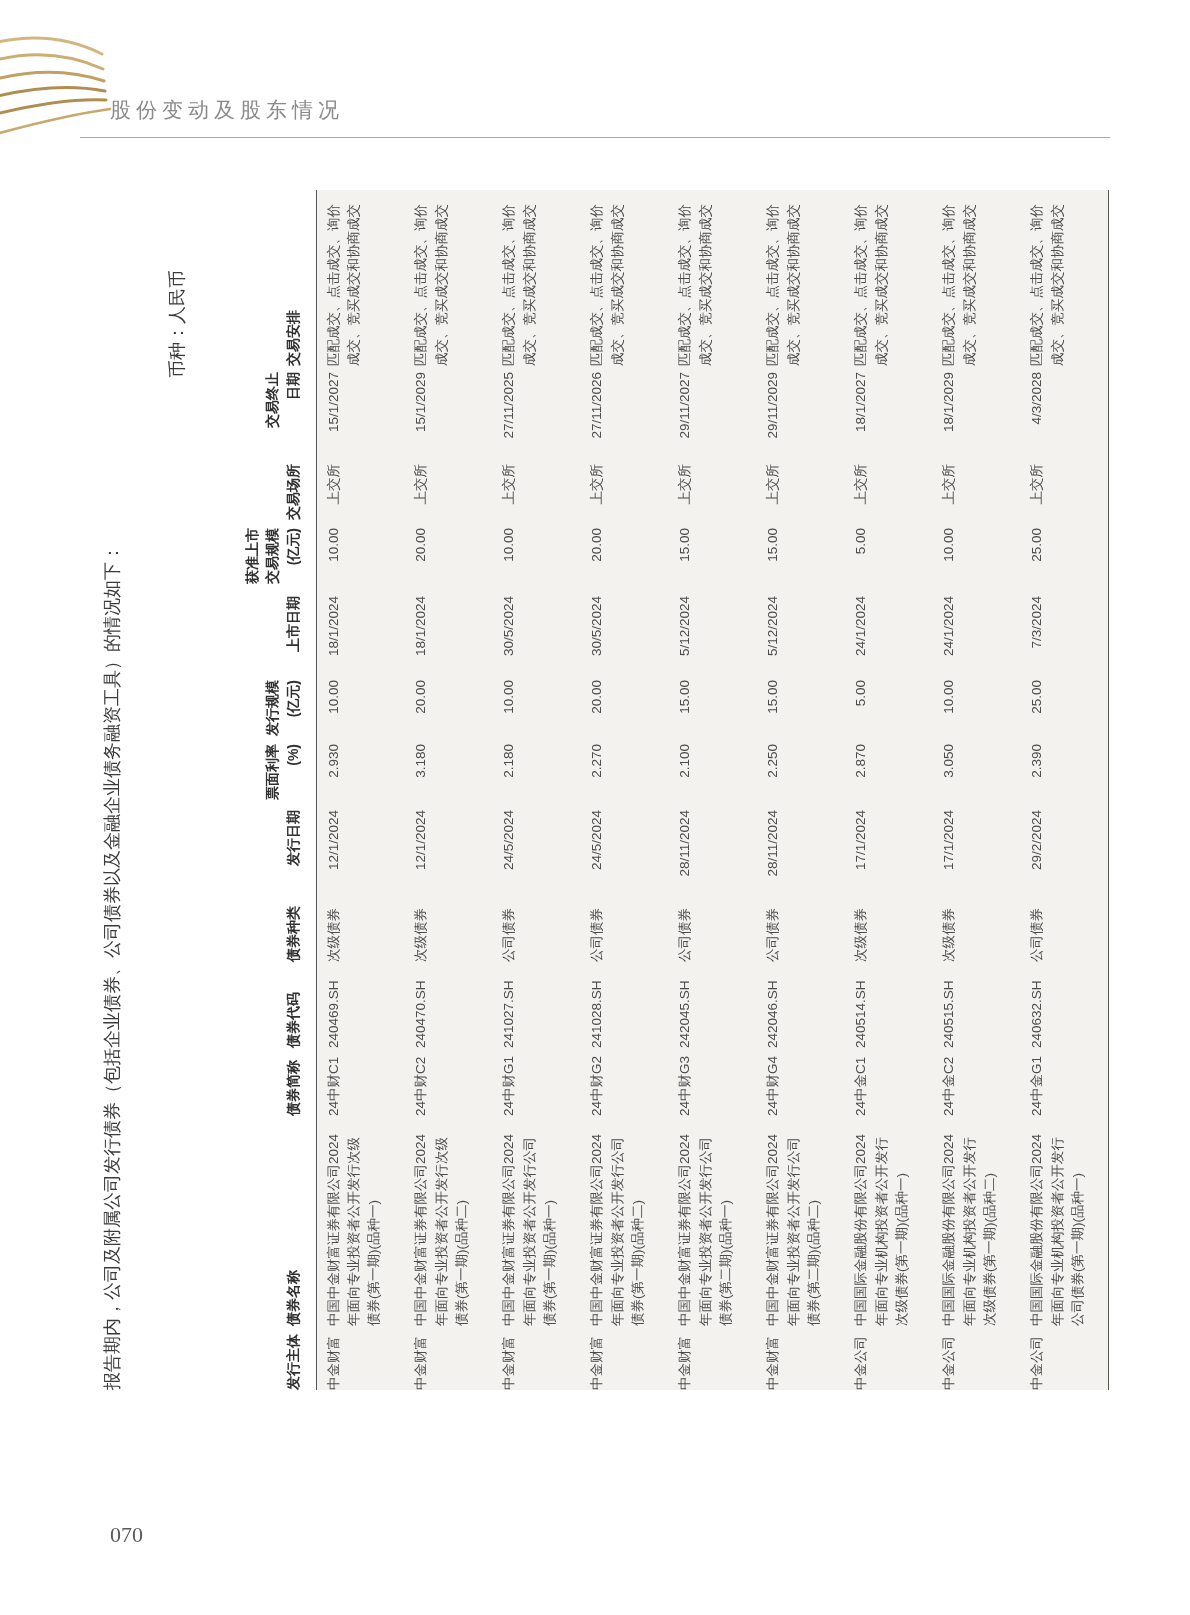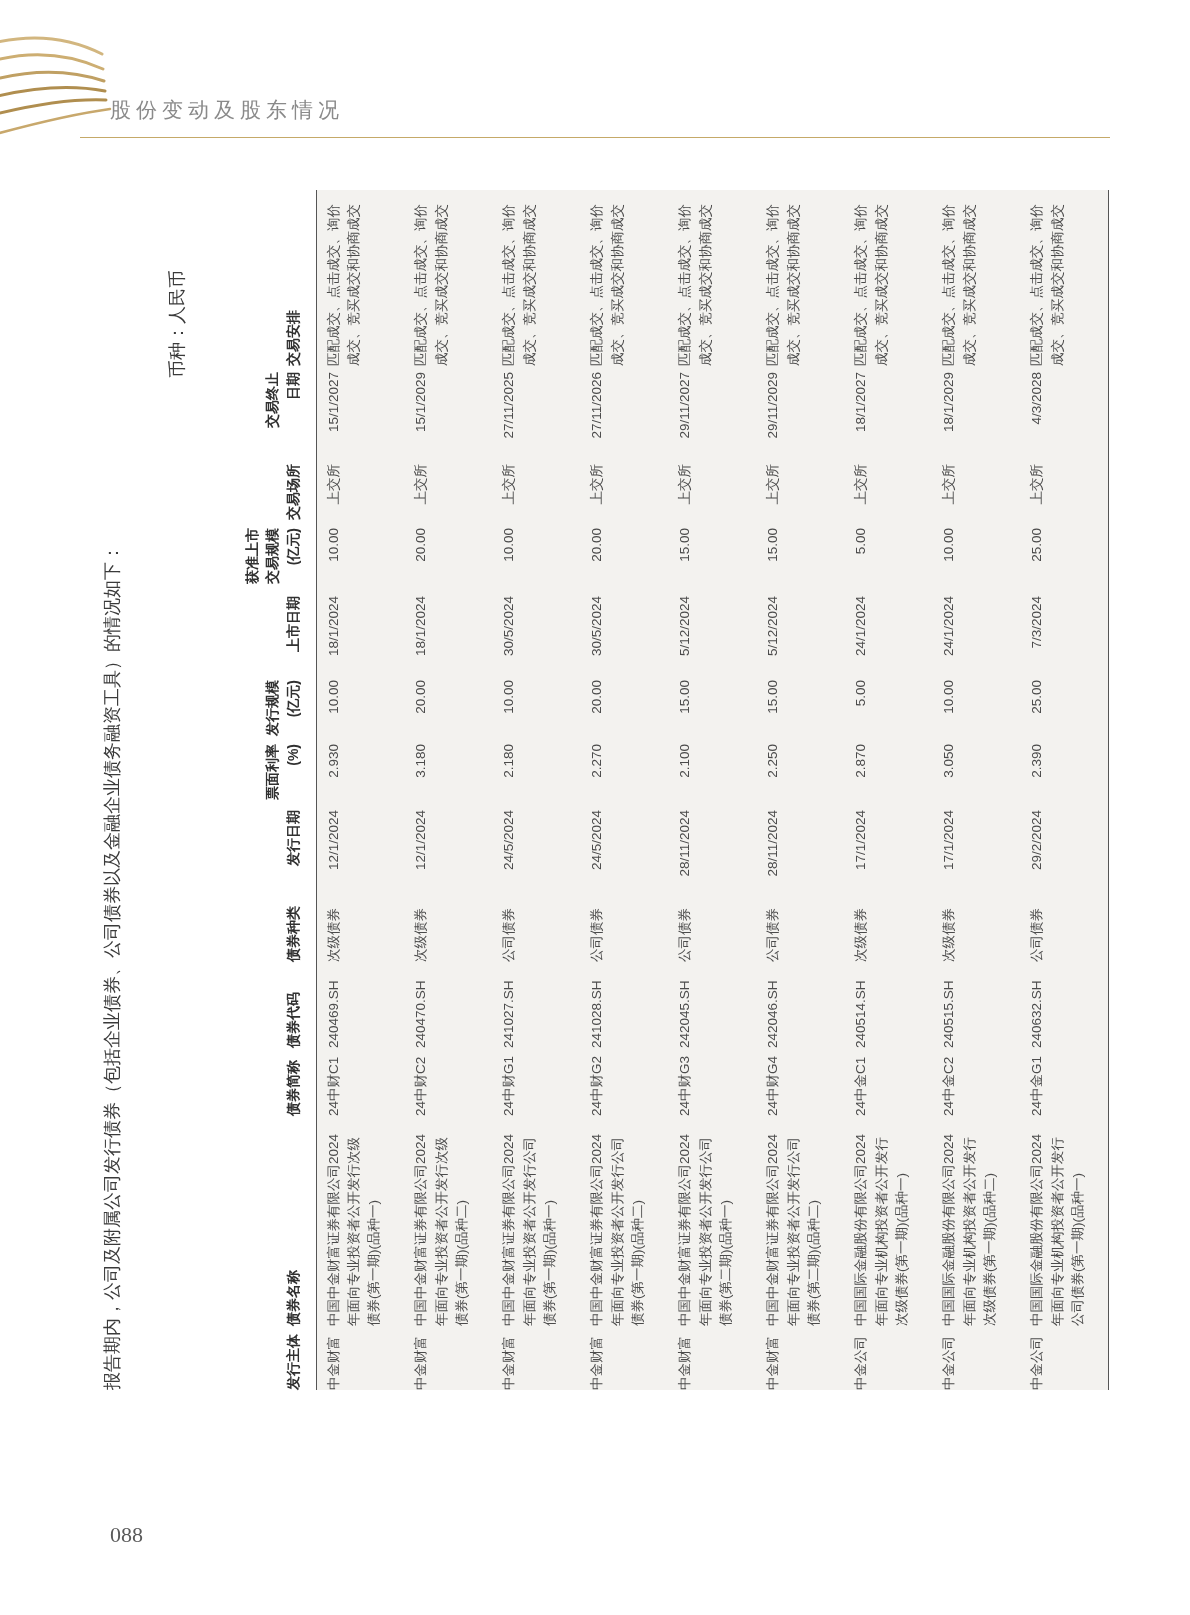"088" div.page-num { text: 088 -> 070 }
